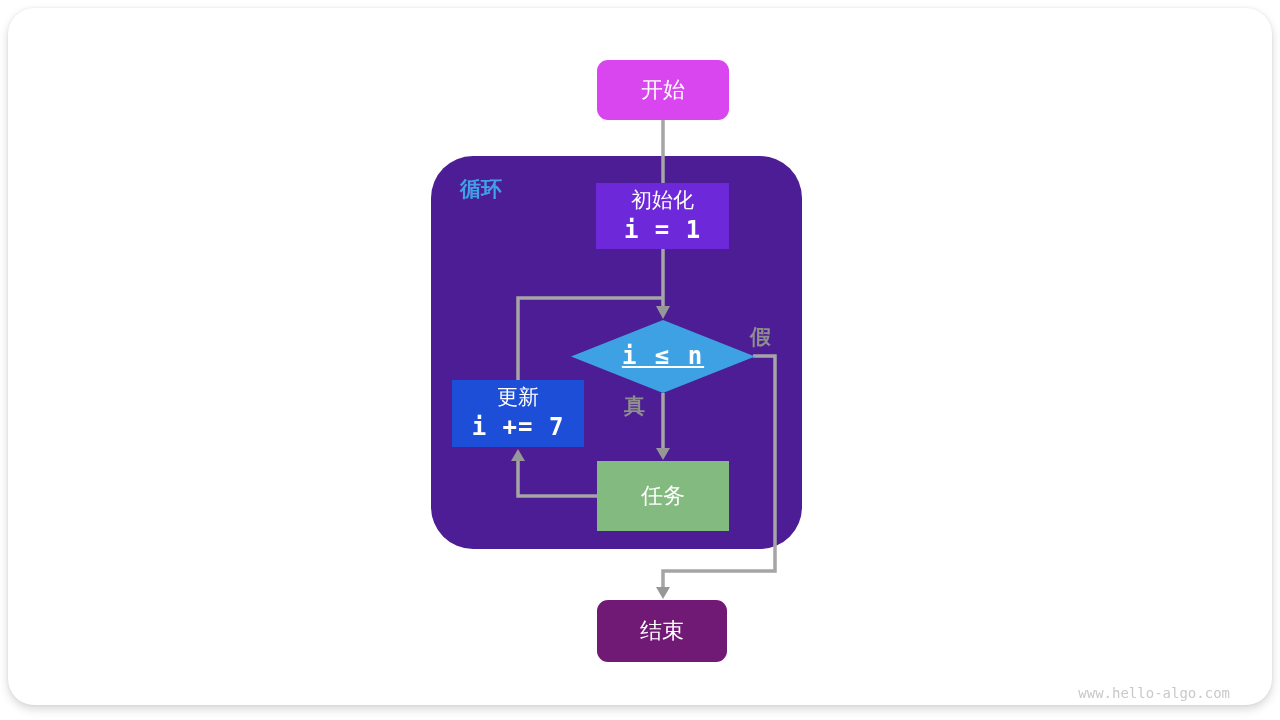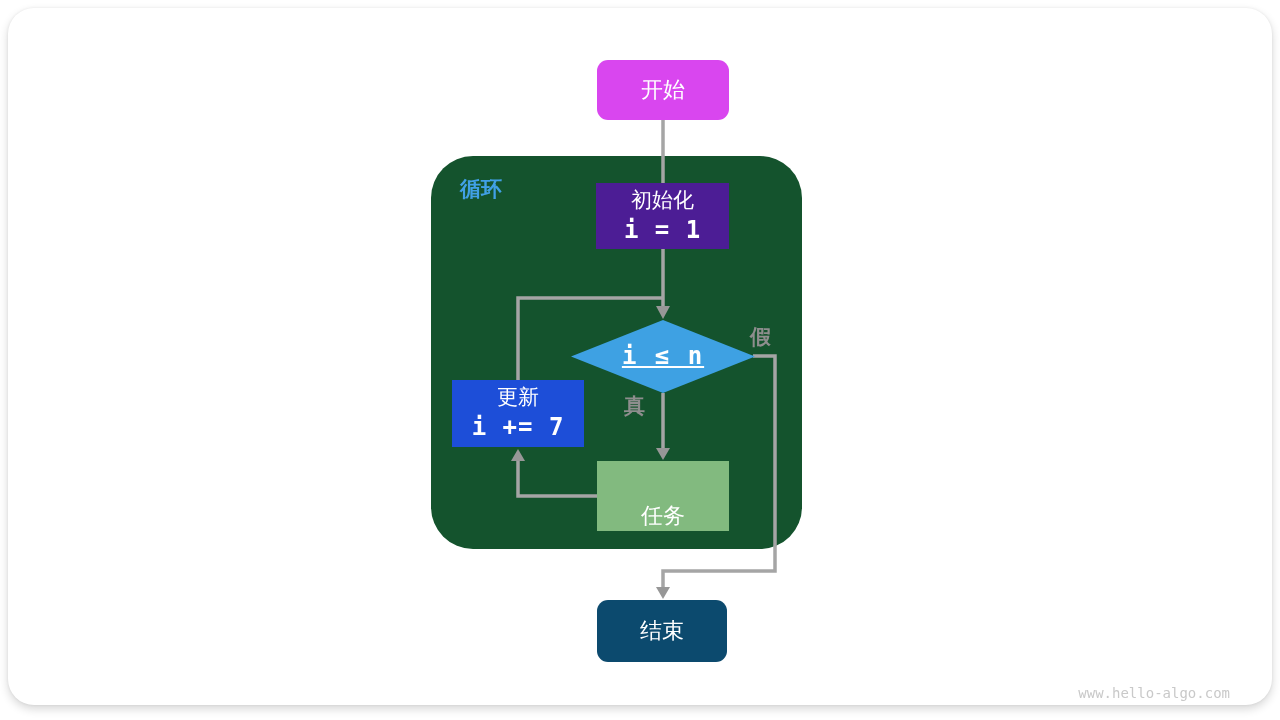"循环" .loop-container { background: #14532d -> #4c1d95 }
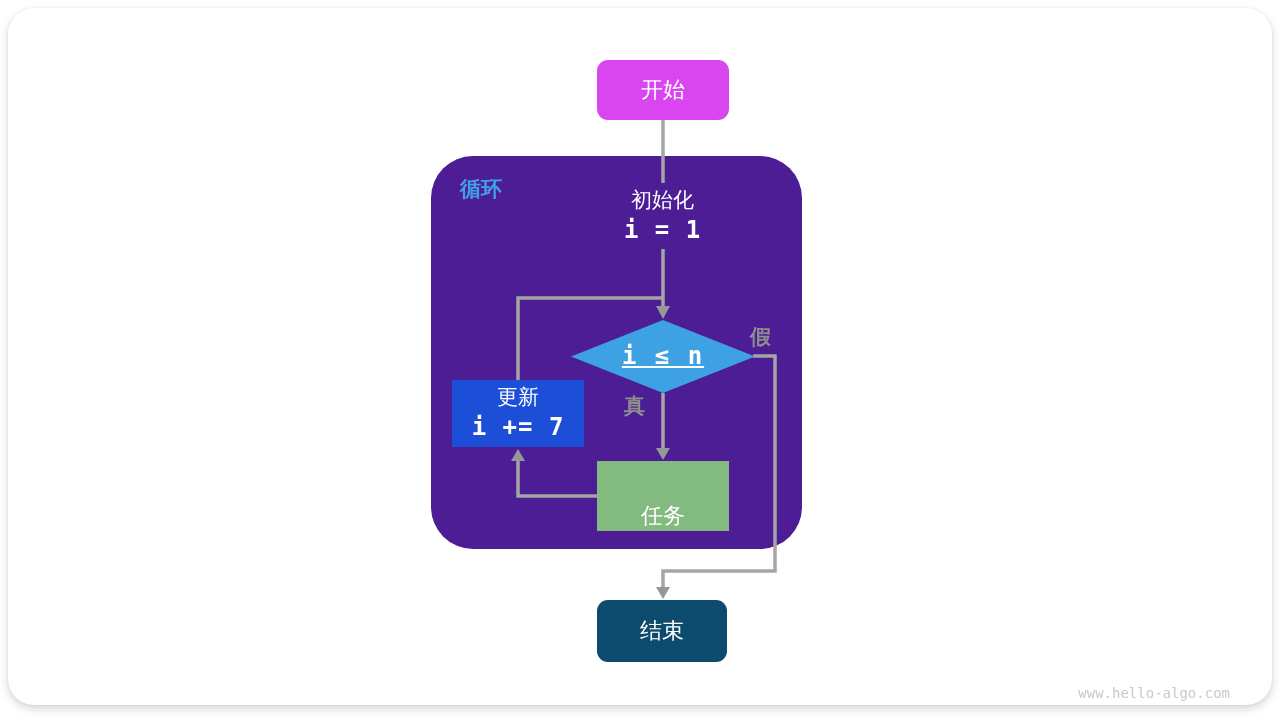"初始化" #init { background: #4c1d95 -> #6d28d9 }
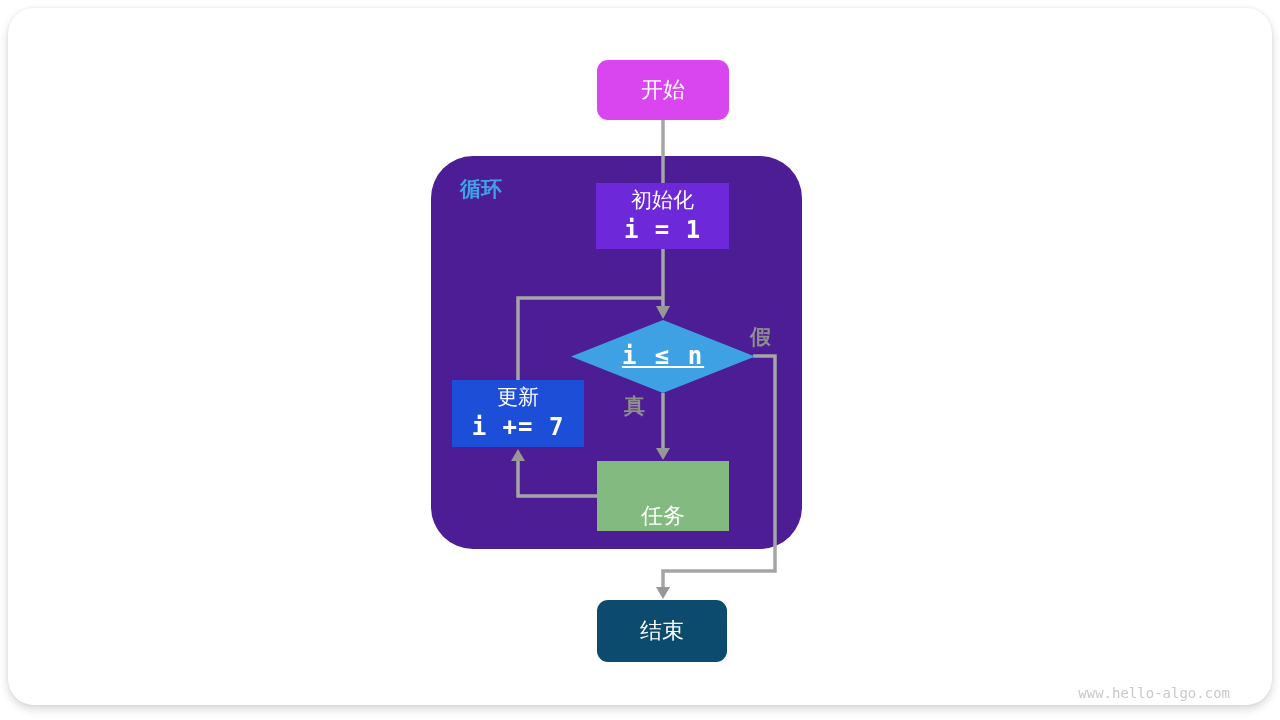"任务" #task { justify-content: flex-end -> none }
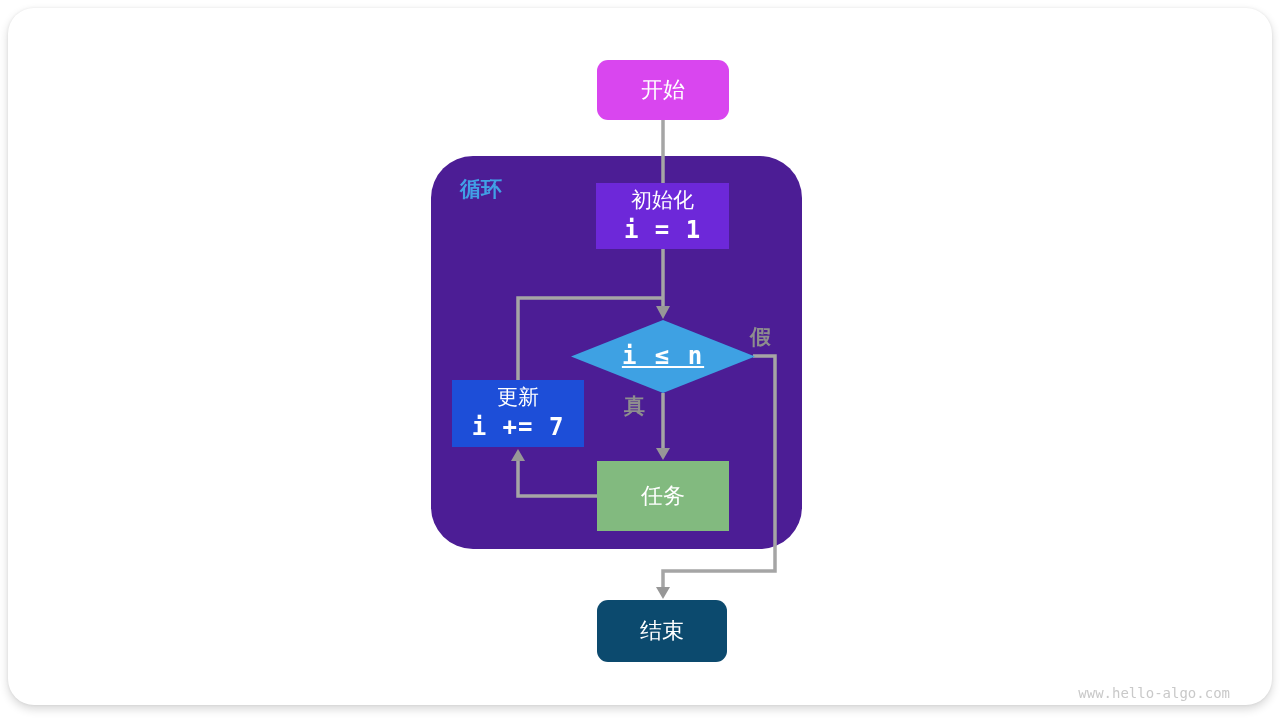"结束" #end { background: #0c4a6e -> #701a75 }
